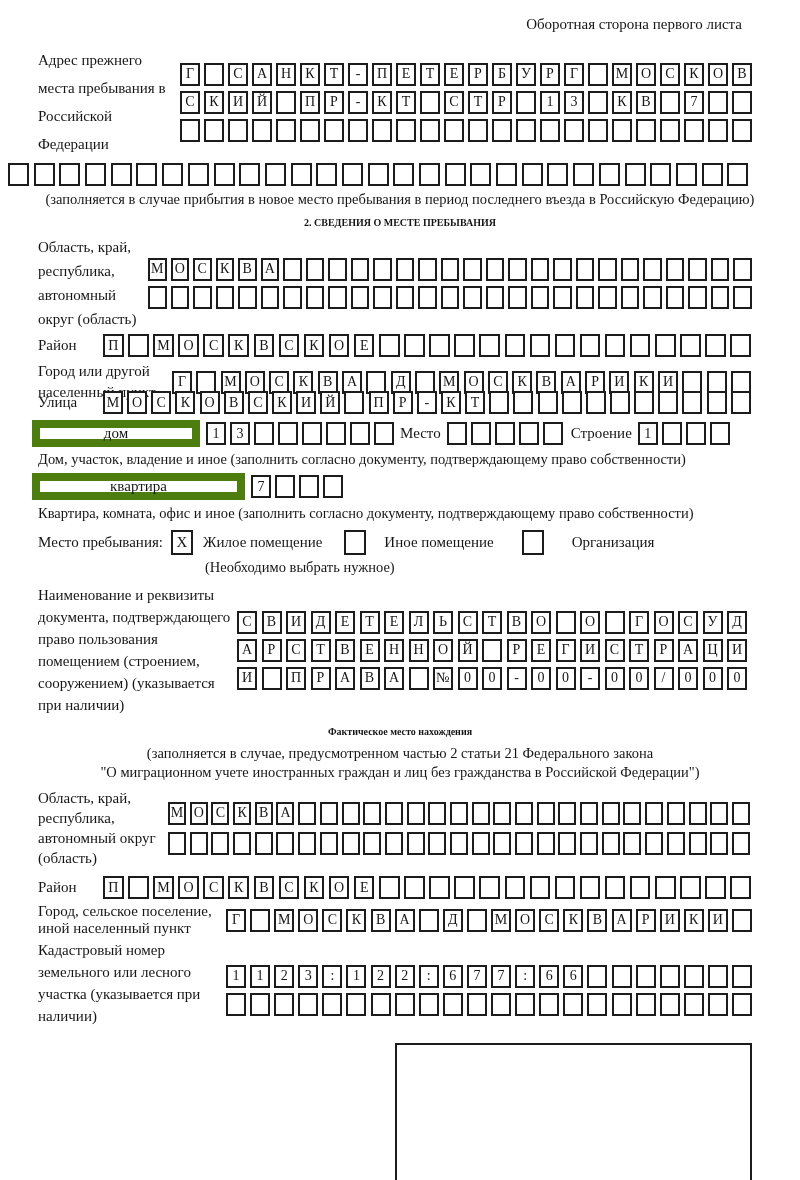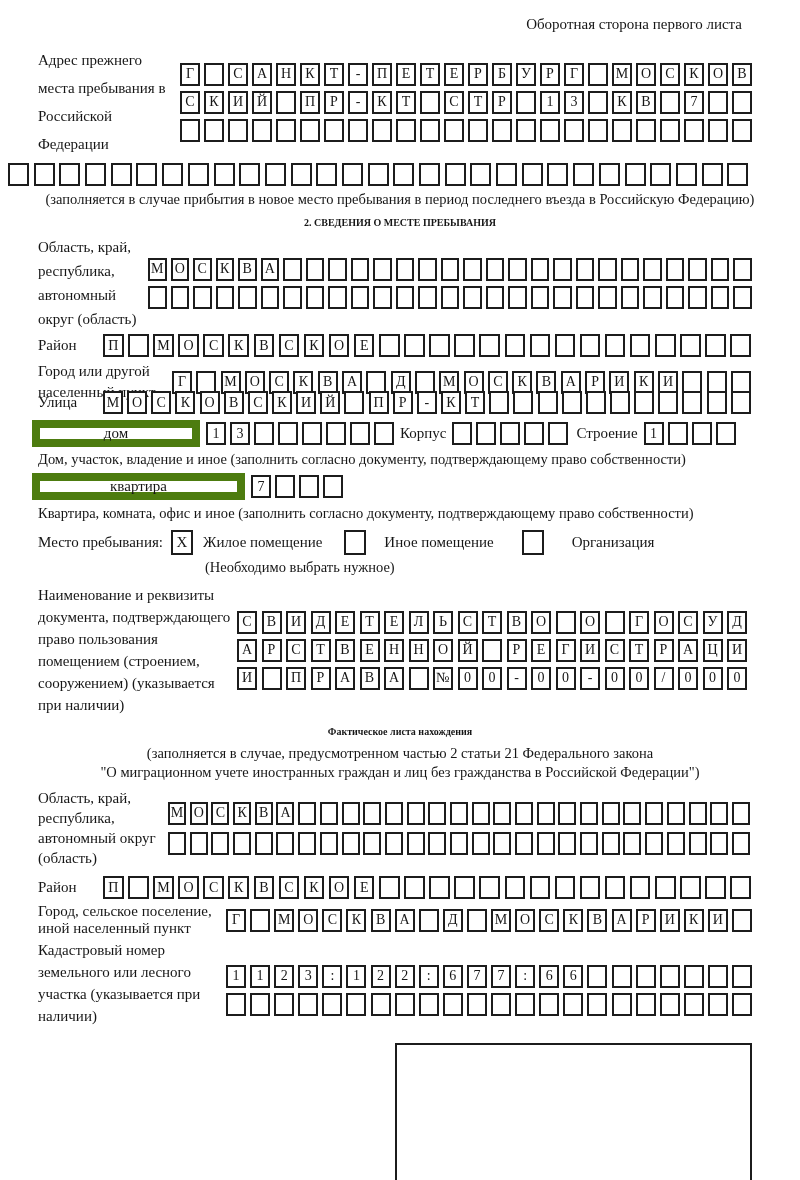"Корпус" div.flabel { text: Корпус -> Место }
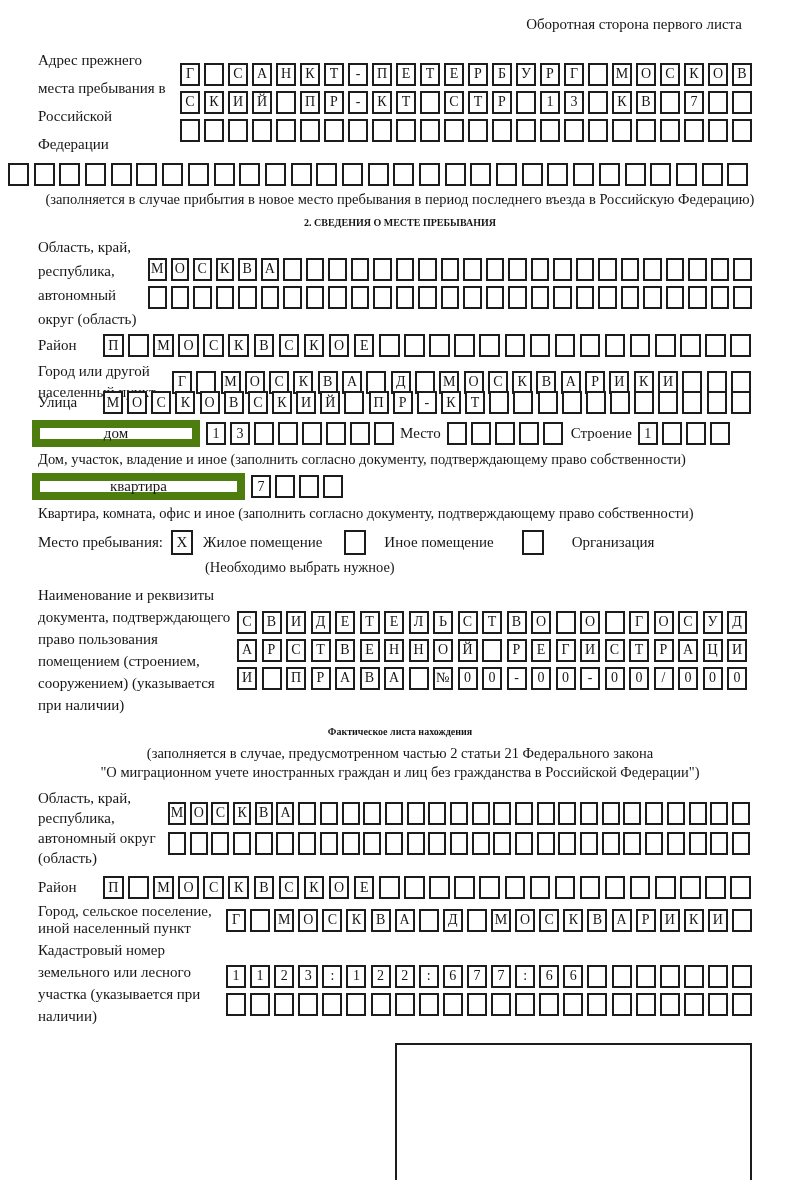"Фактическое листа нахождения" div.sect-title { text: листа -> место }
